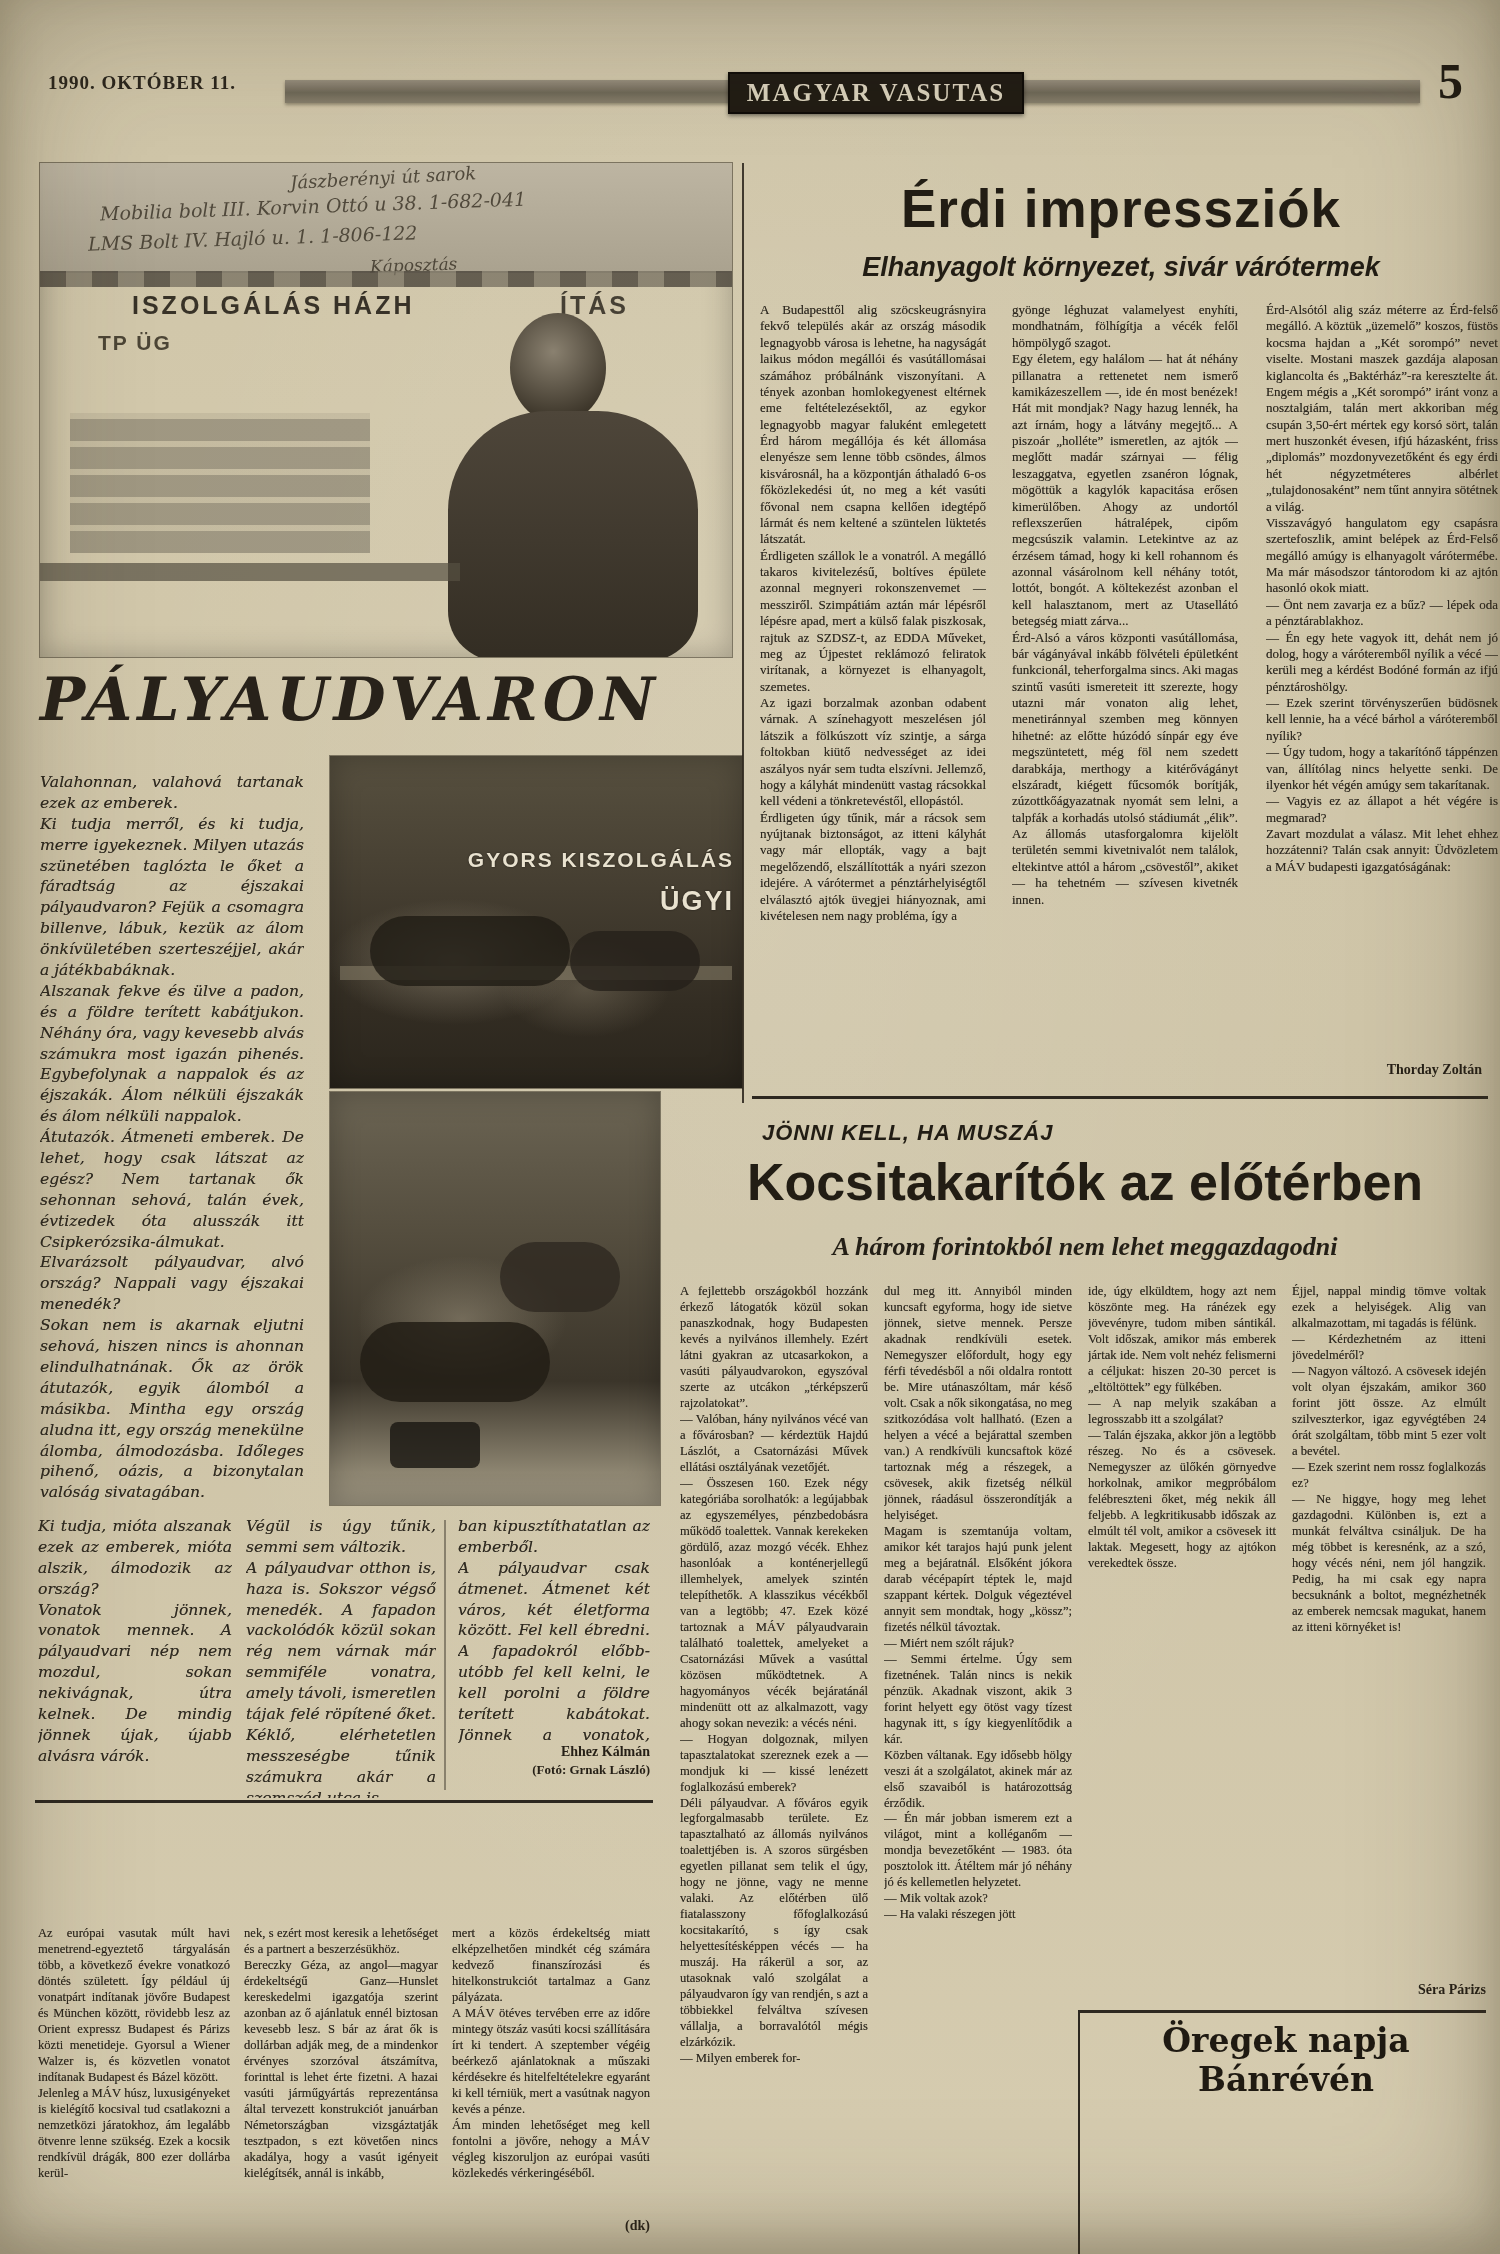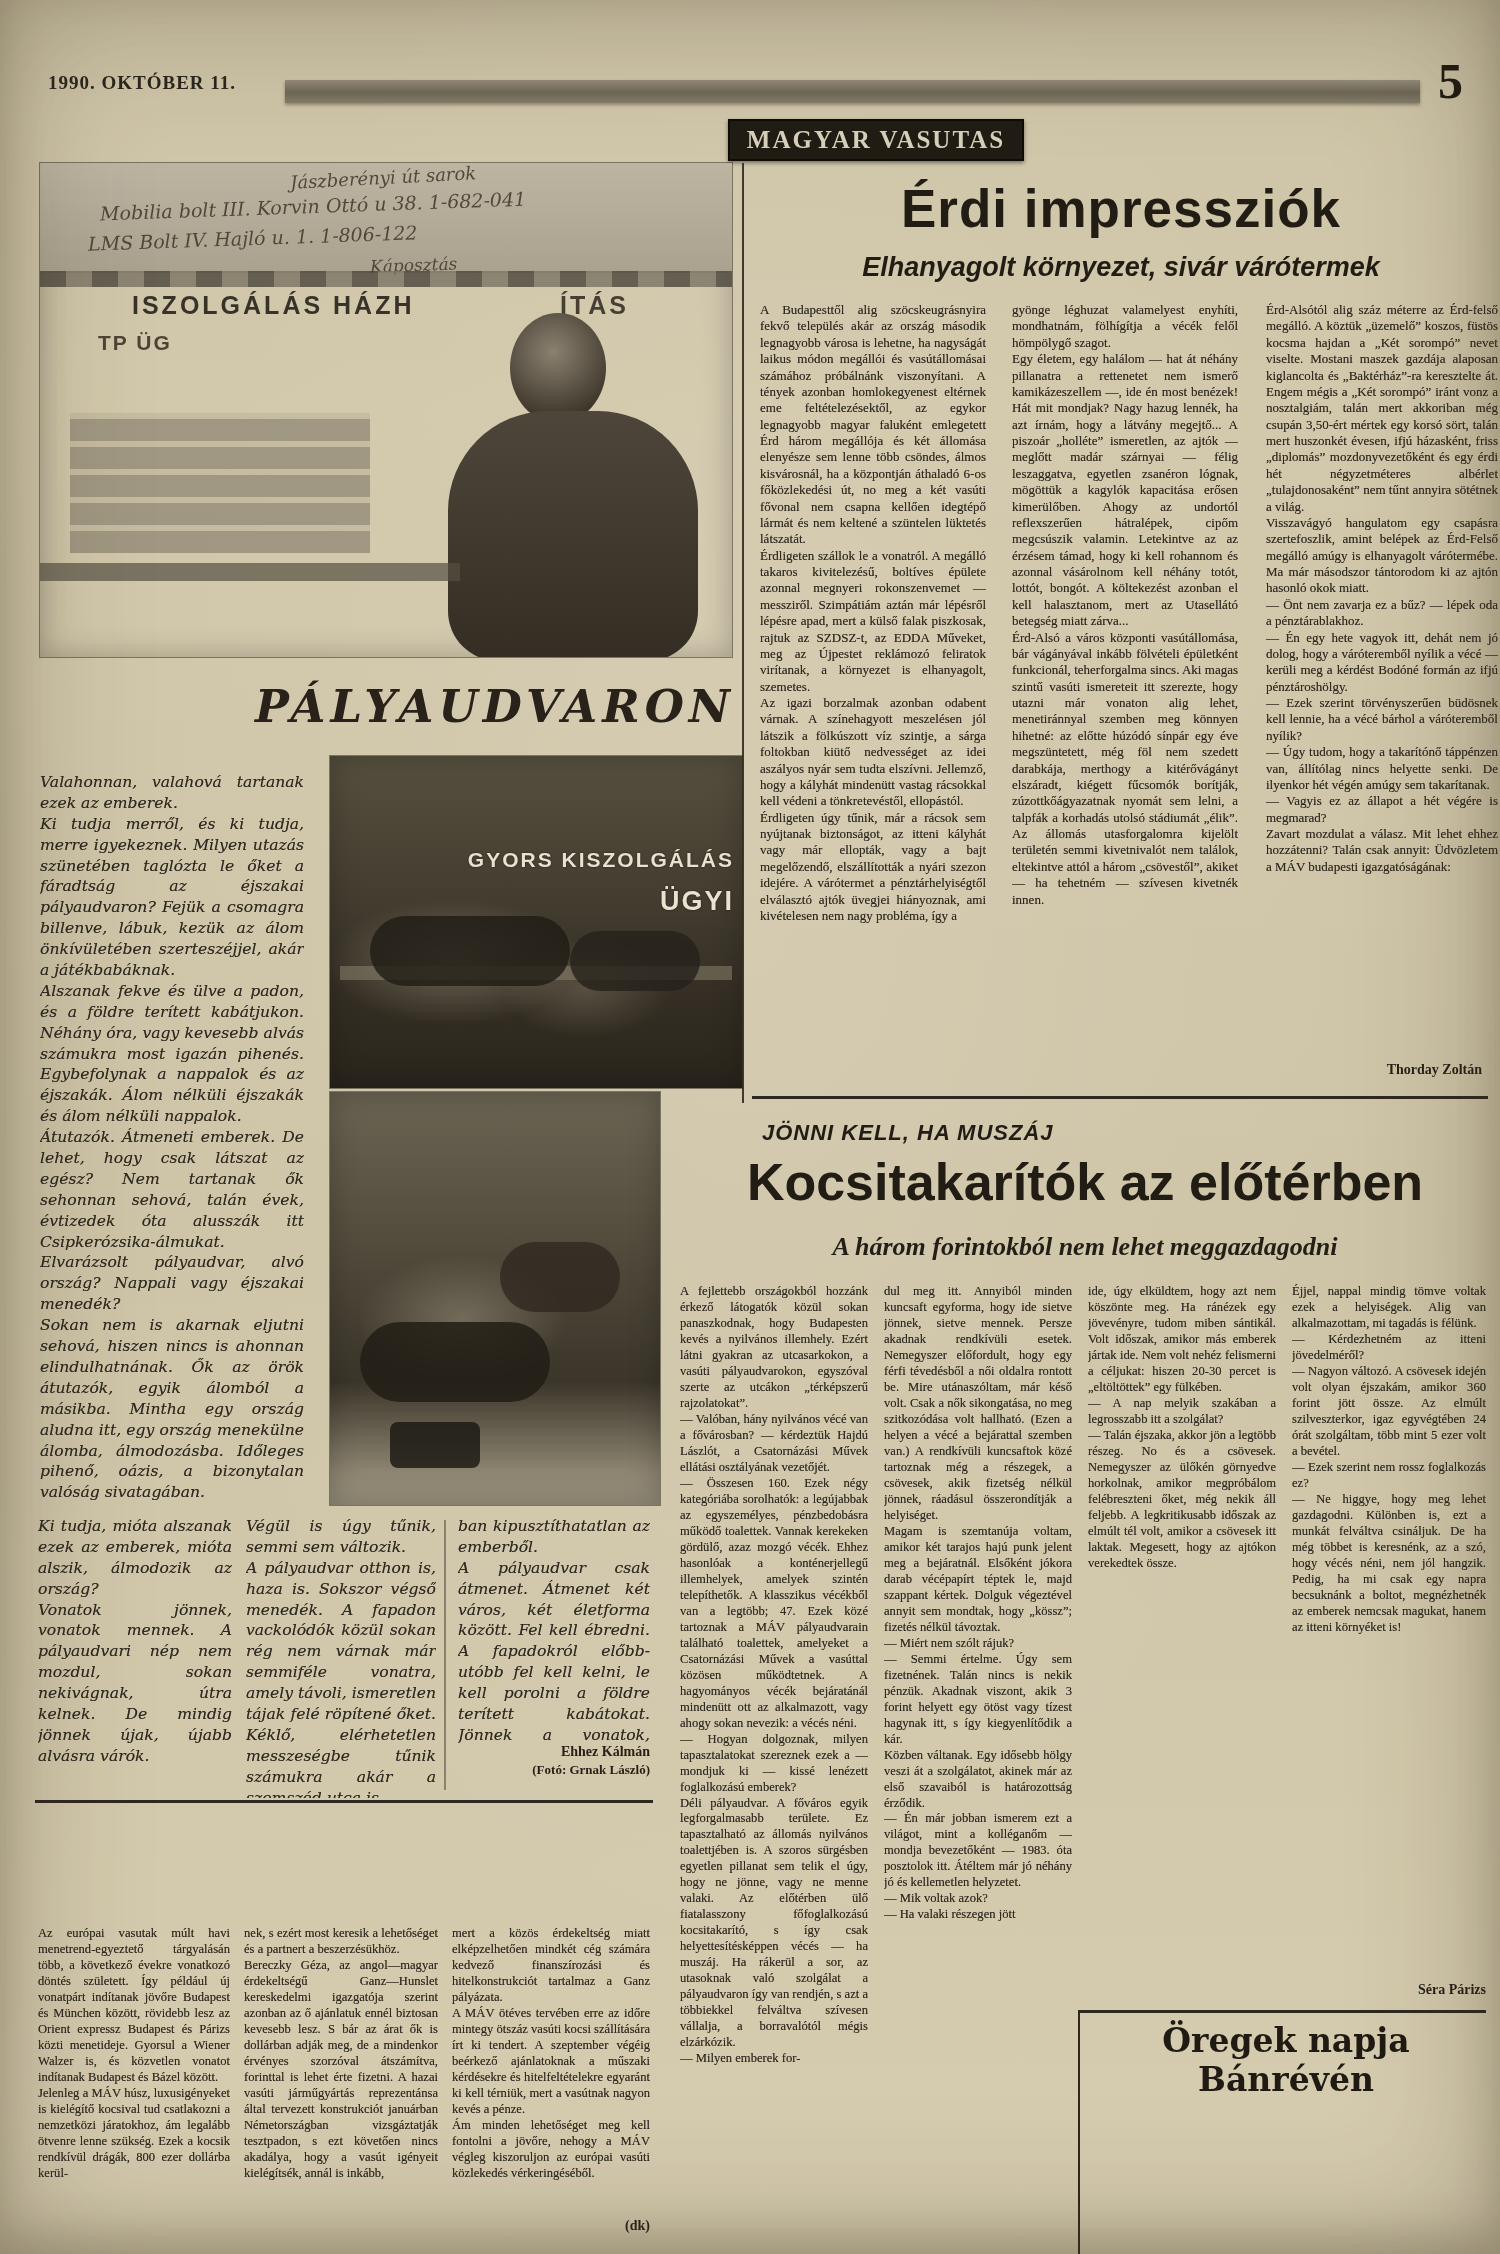"MAGYAR VASUTAS" div.abs { margin-top: 47px -> none }
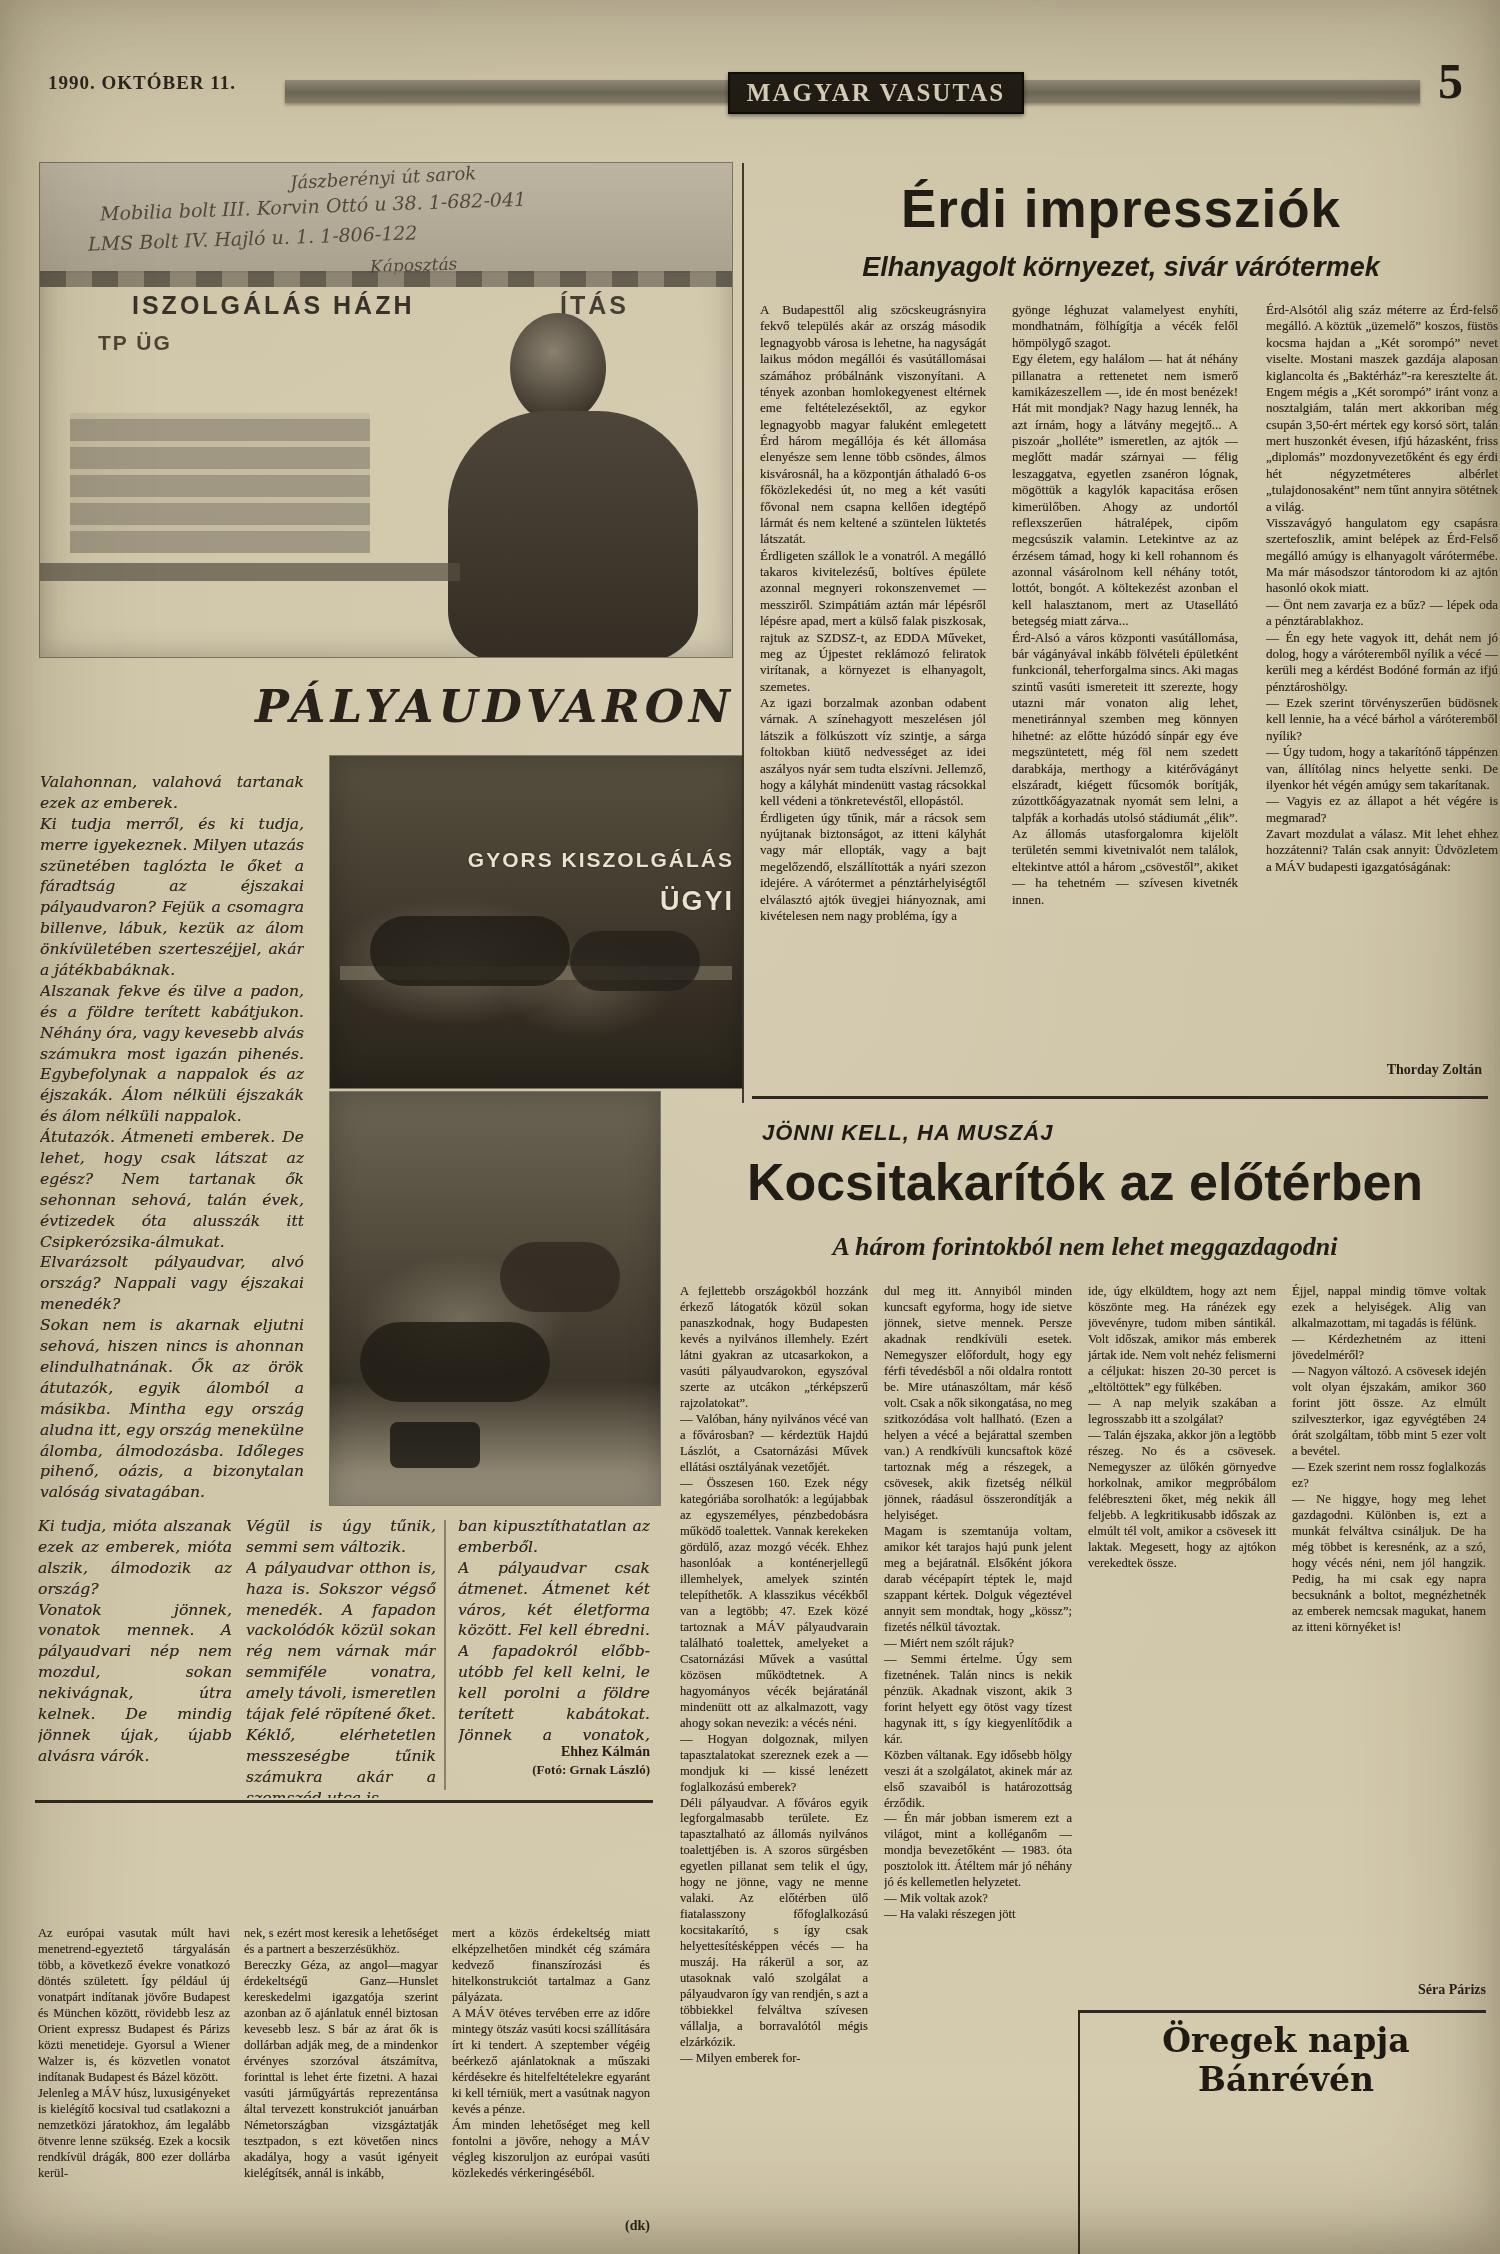"PÁLYAUDVARON" div.abs { font-size: 45px -> 60px; text-align: right -> none; top: 680px -> 664px }
